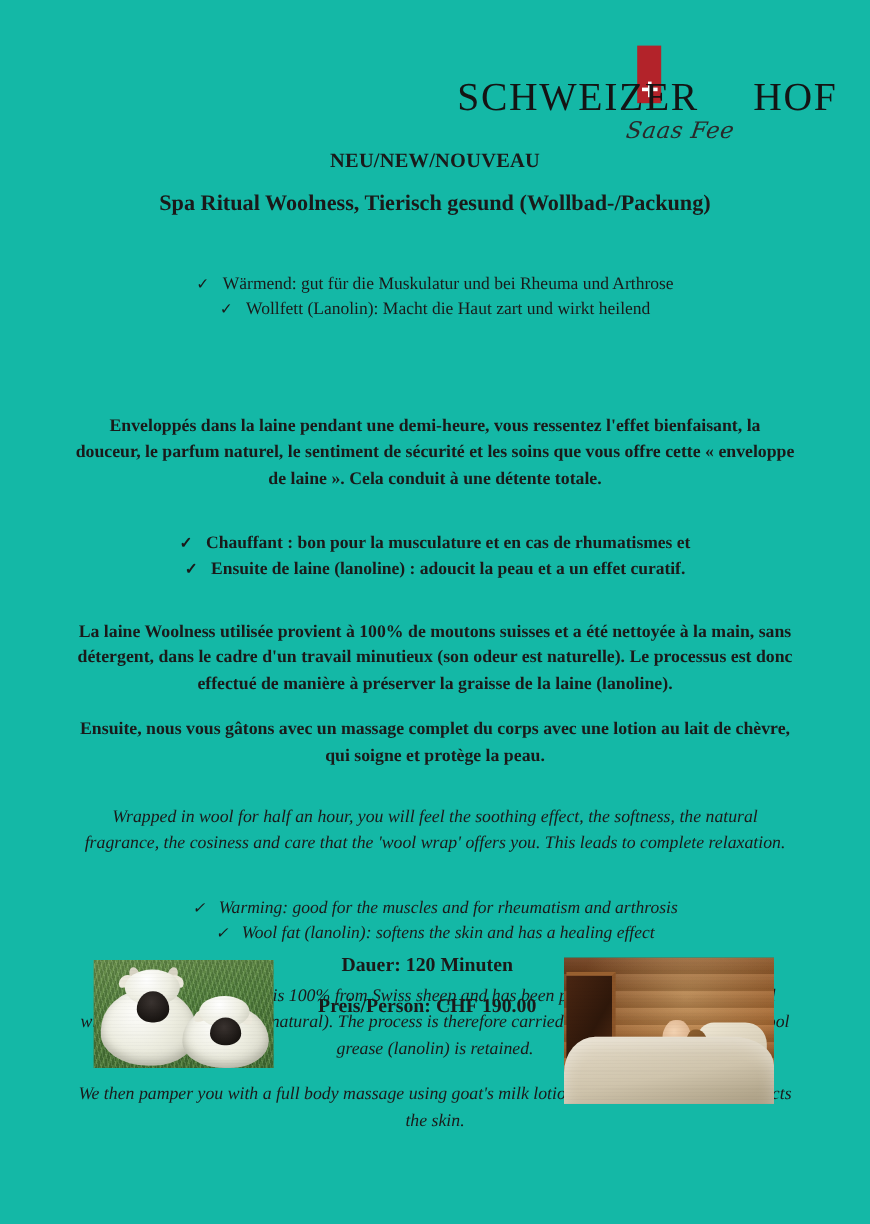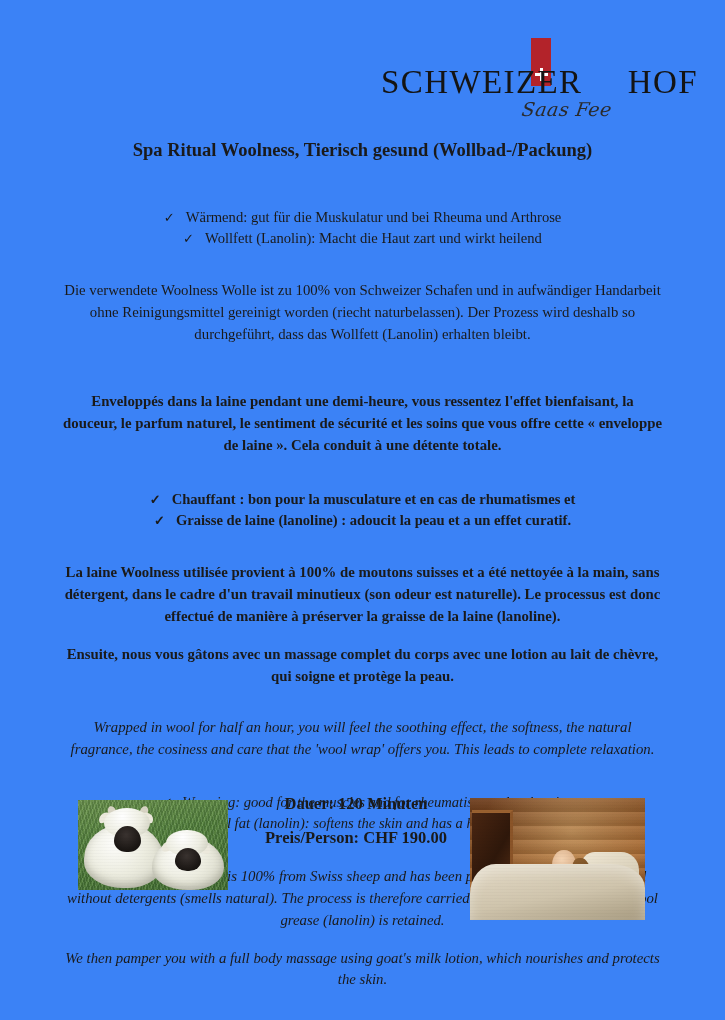"SCHWEIZER HOF" #page { background: #3b82f6 -> #14b8a6 }
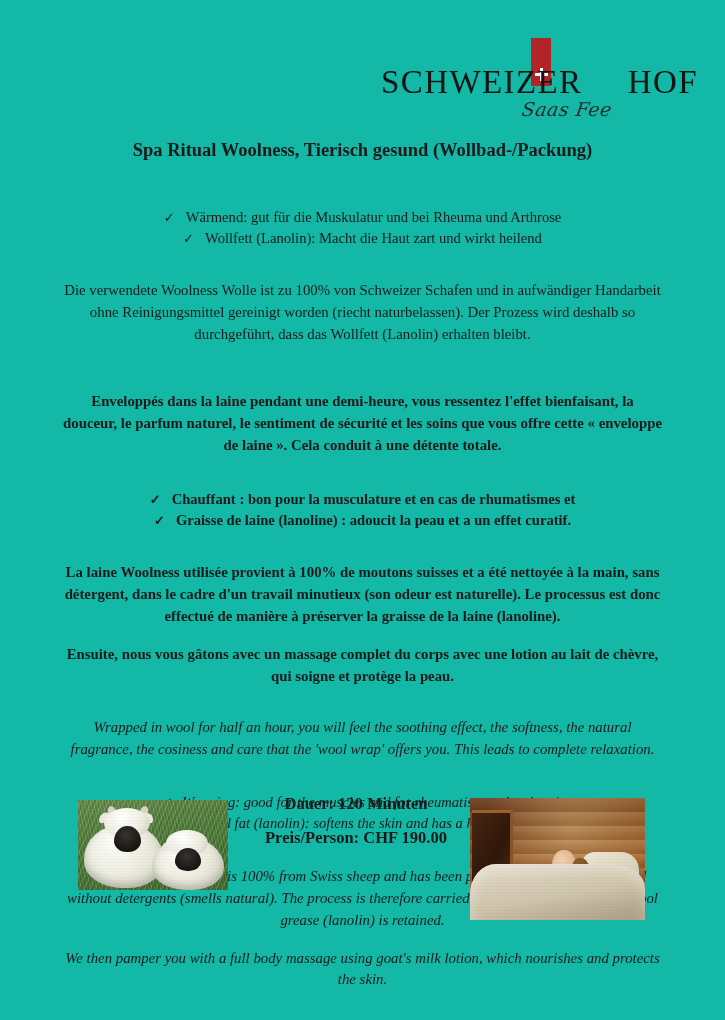"NEU/NEW/NOUVEAU" div.h-neu { html: none -> <div>NEU/NEW/NOUVEAU</div> }
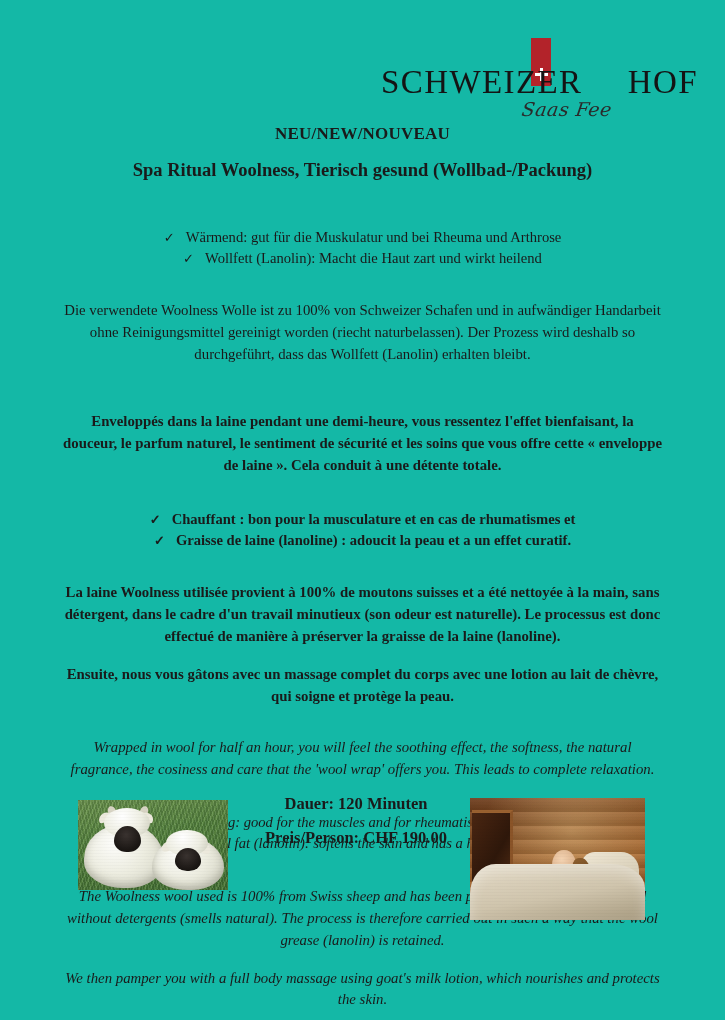"Die verwendete Woolness Wolle ist" div.para { html: <div>Die verwendete Woolness Wolle ist zu 100% von Schweizer Schafen und in aufwändiger Handarbeit ohne Reinigungsmittel gereinigt worden (riecht naturbelassen). Der Prozess wird deshalb so durchgeführt, dass das Wollfett (Lanolin) erhalten bleibt.</div> -> none }
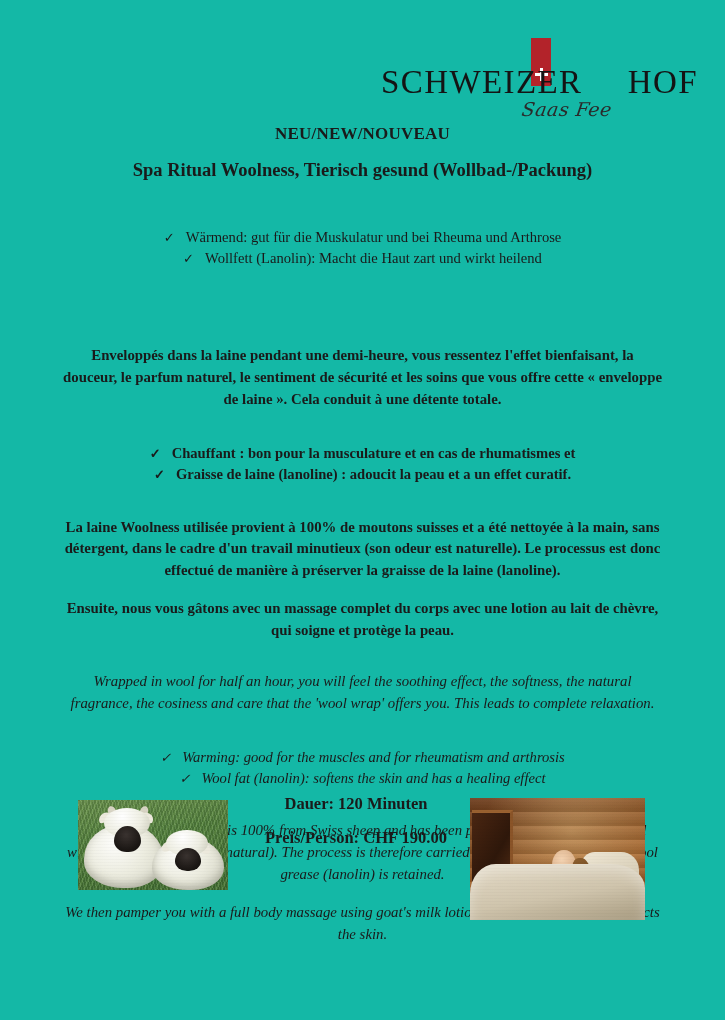"Graisse de laine (lanoline) :" span { text: Graisse -> Ensuite }
